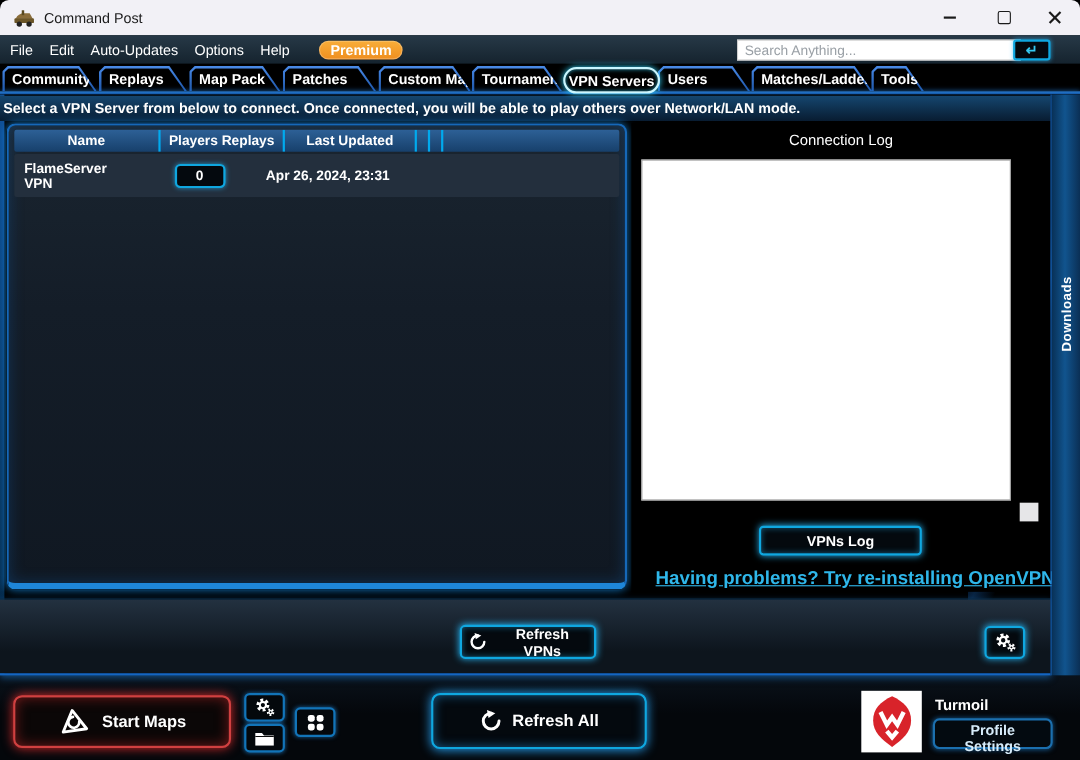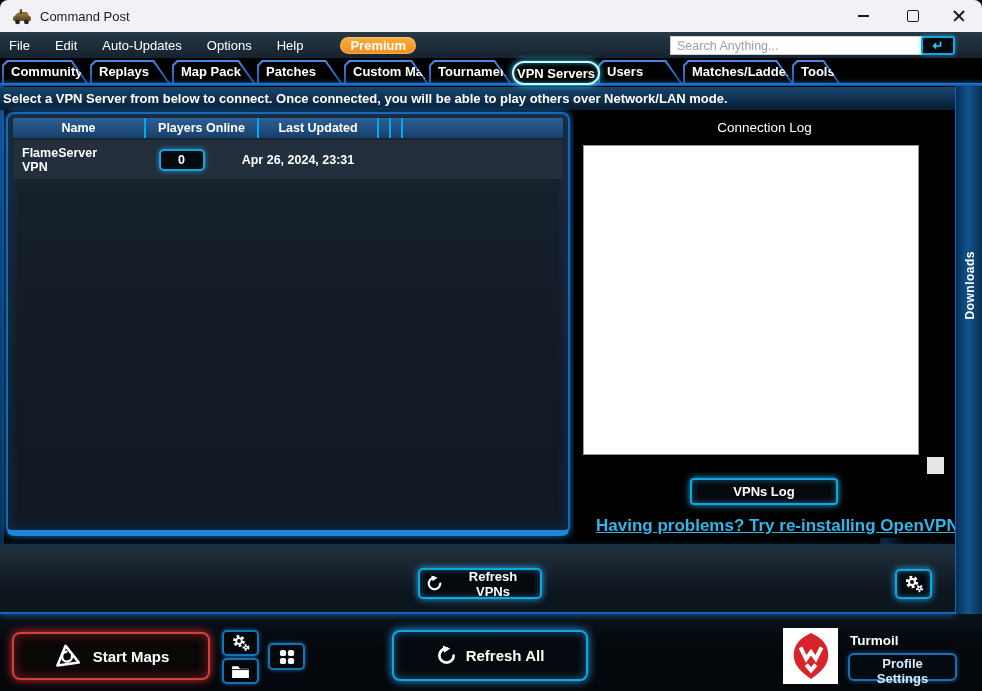"File" .menubar { gap: 25px -> 15px }
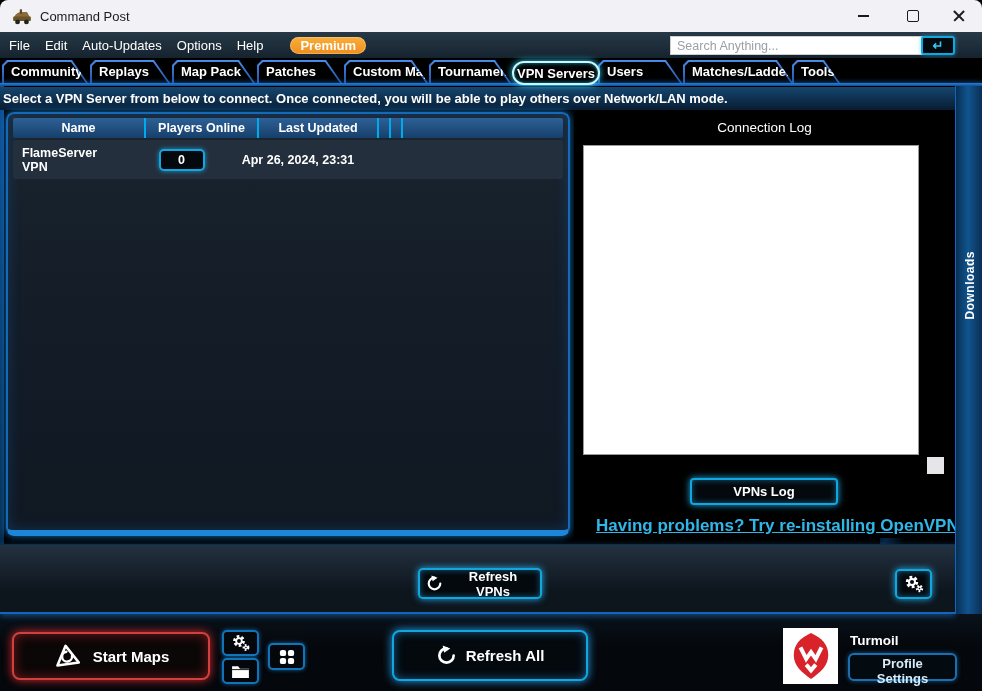"Players Online" div.th { text: Online -> Replays }
